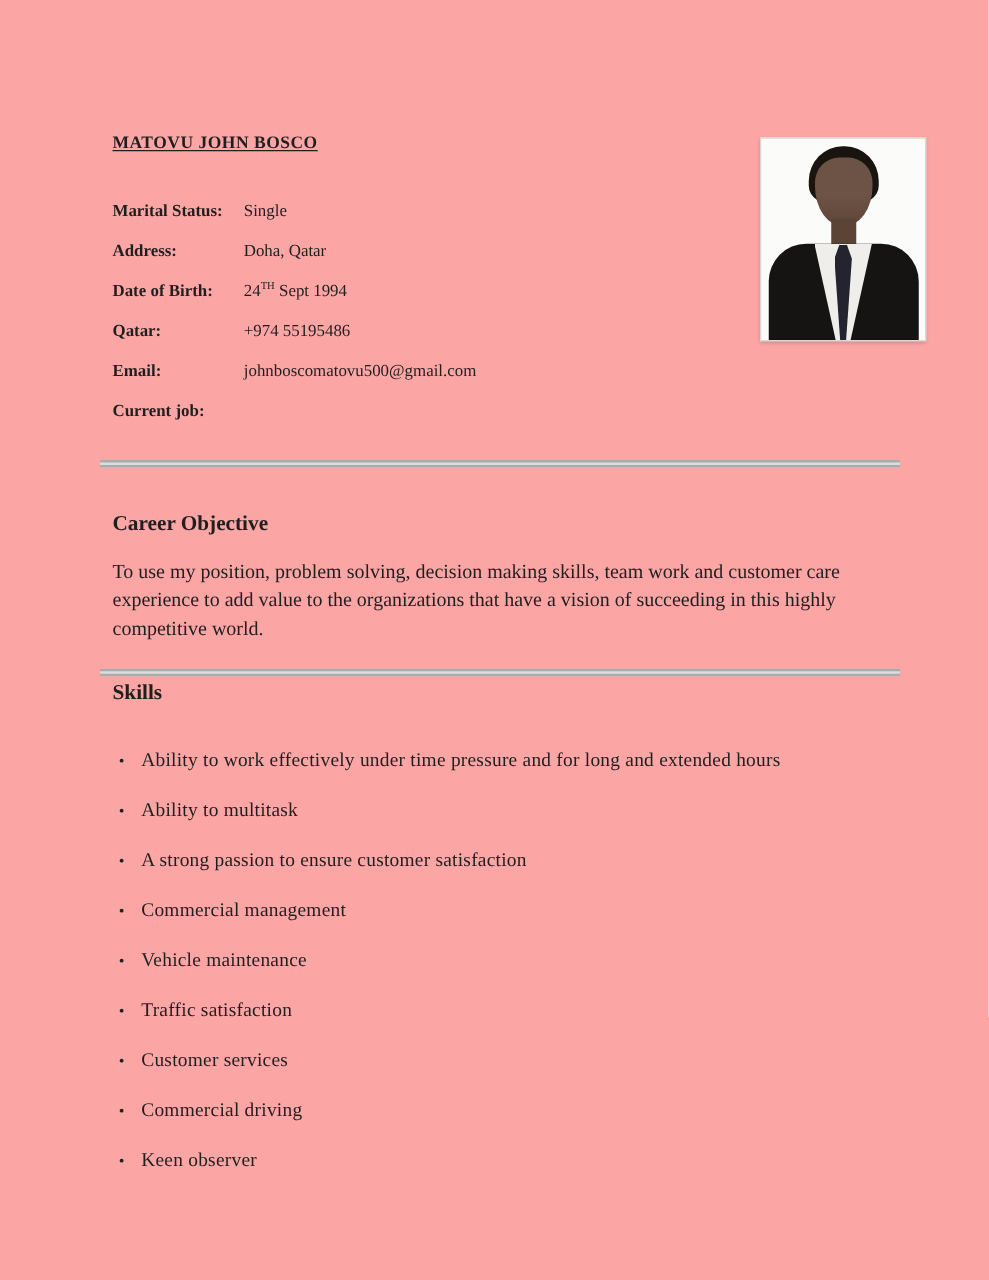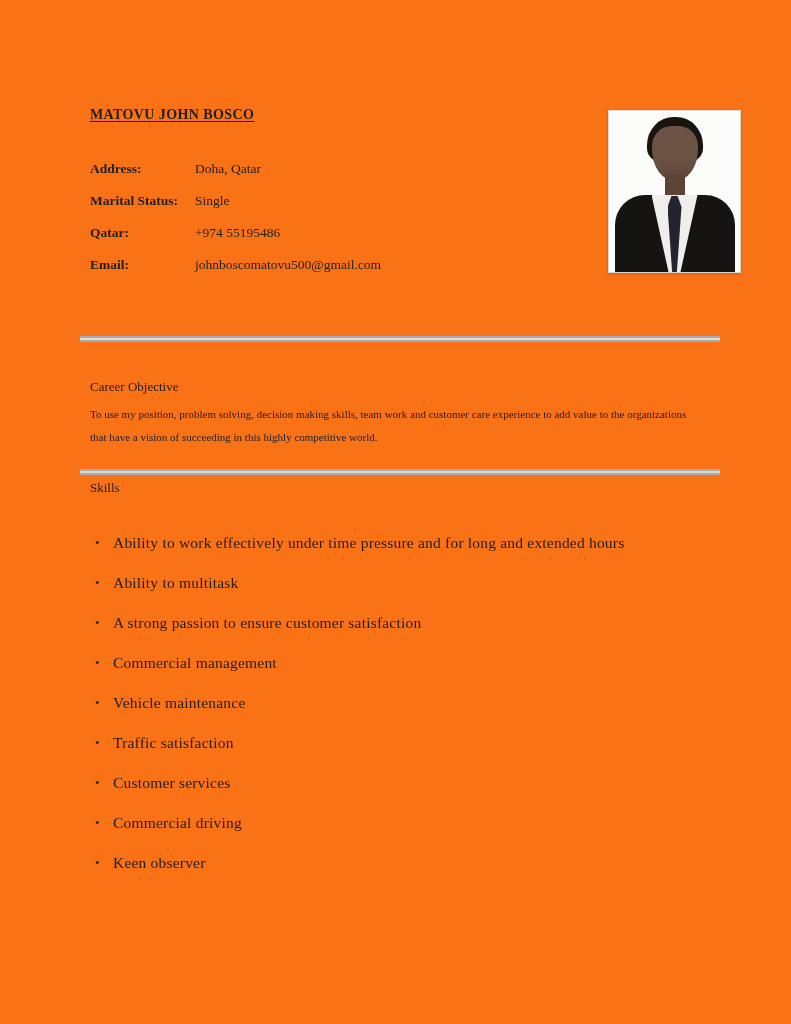"MATOVU JOHN BOSCO" .page { background: #f97316 -> #fca5a5 }
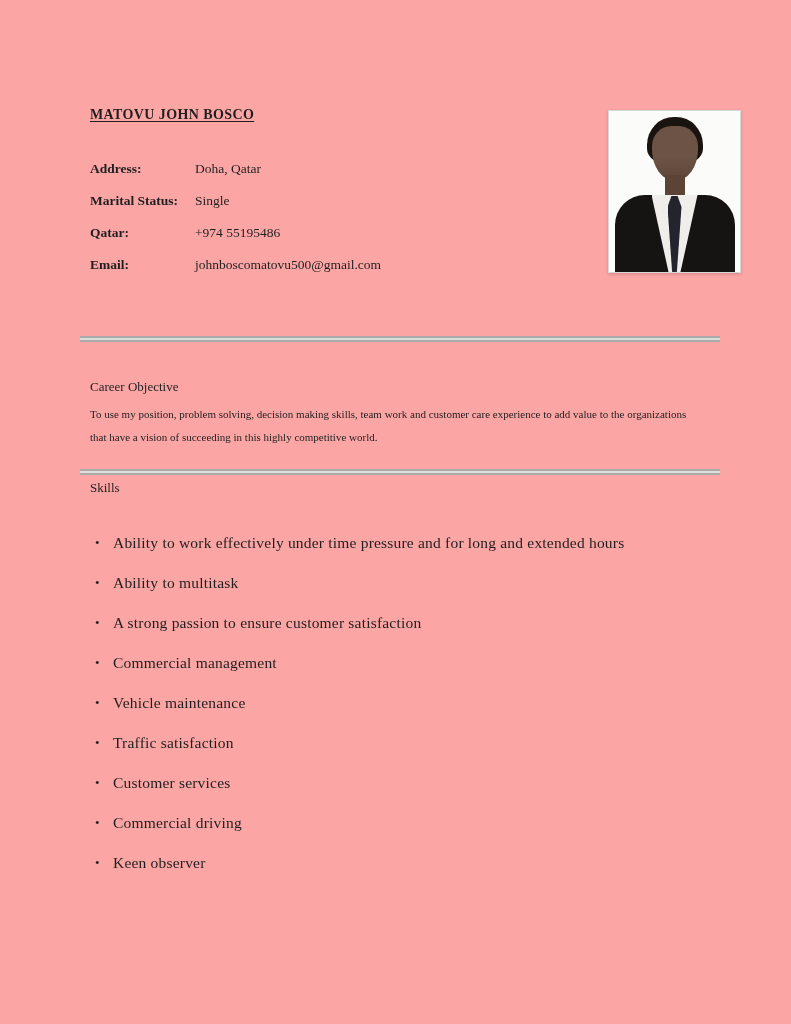"Address:" div.row { order: before "Marital Status:" -> after "Marital Status:" }
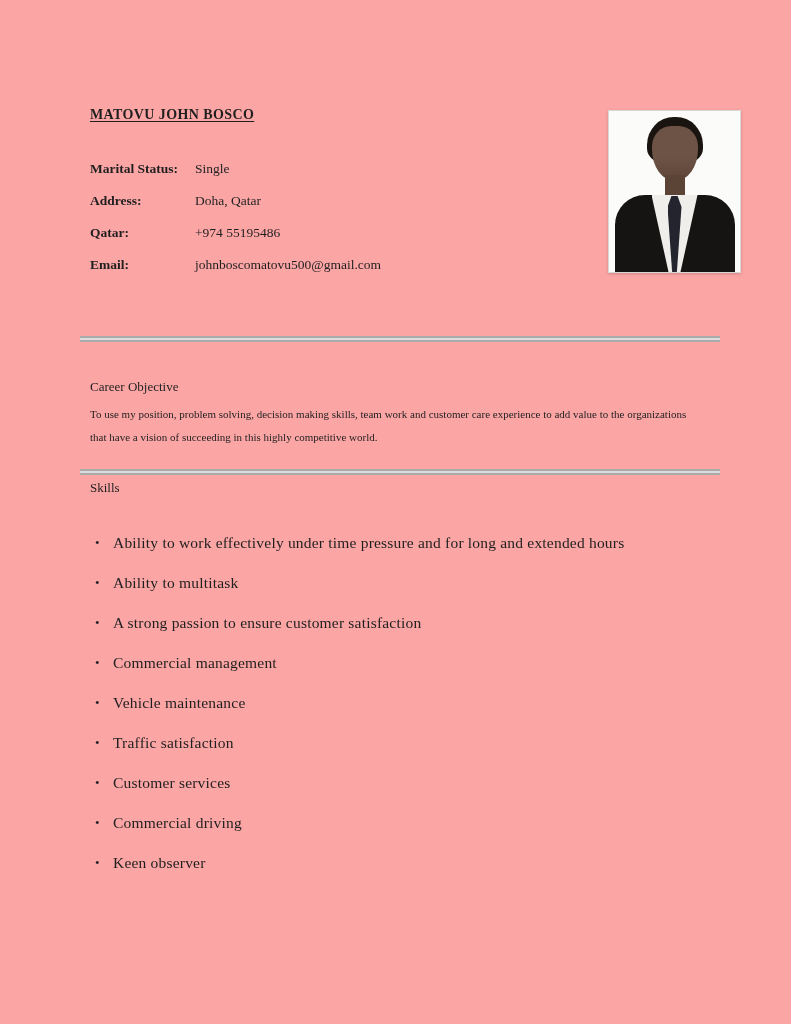"Date of Birth:" div.row { html: none -> <div> <span>Date of Birth:</span> <span><span>24</span><sup>TH</sup><span> Sept 1994</span></span> </div> }
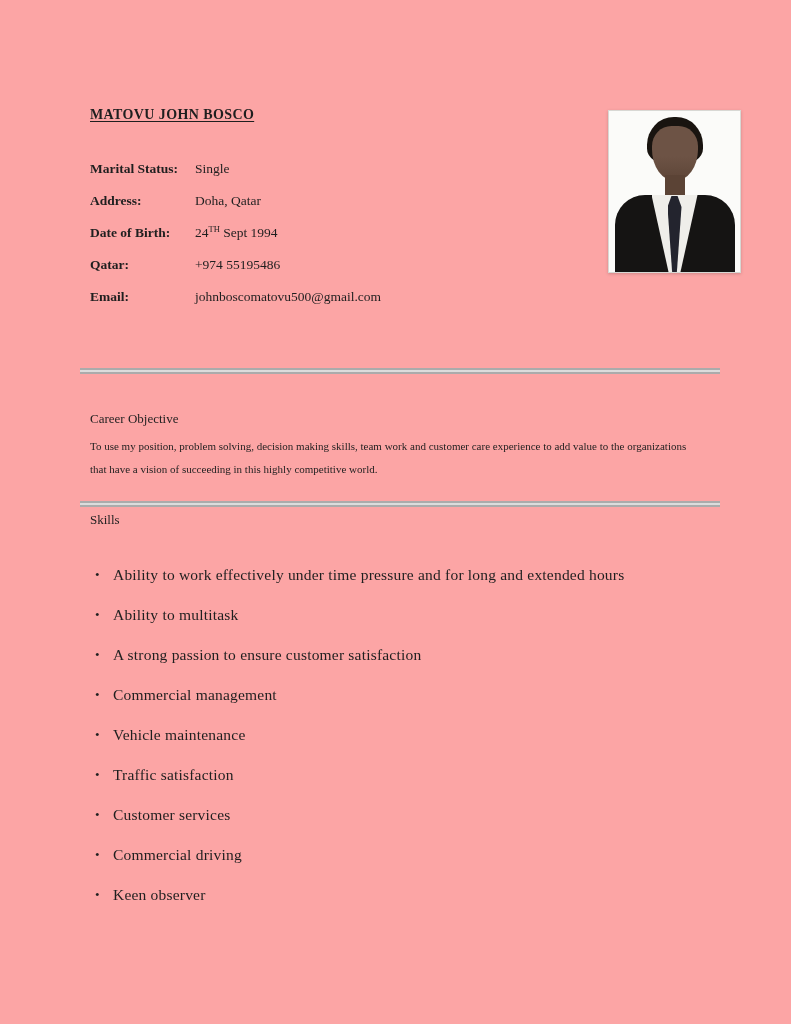"Current job:" span.label { html: none -> <span>Current job:</span> }
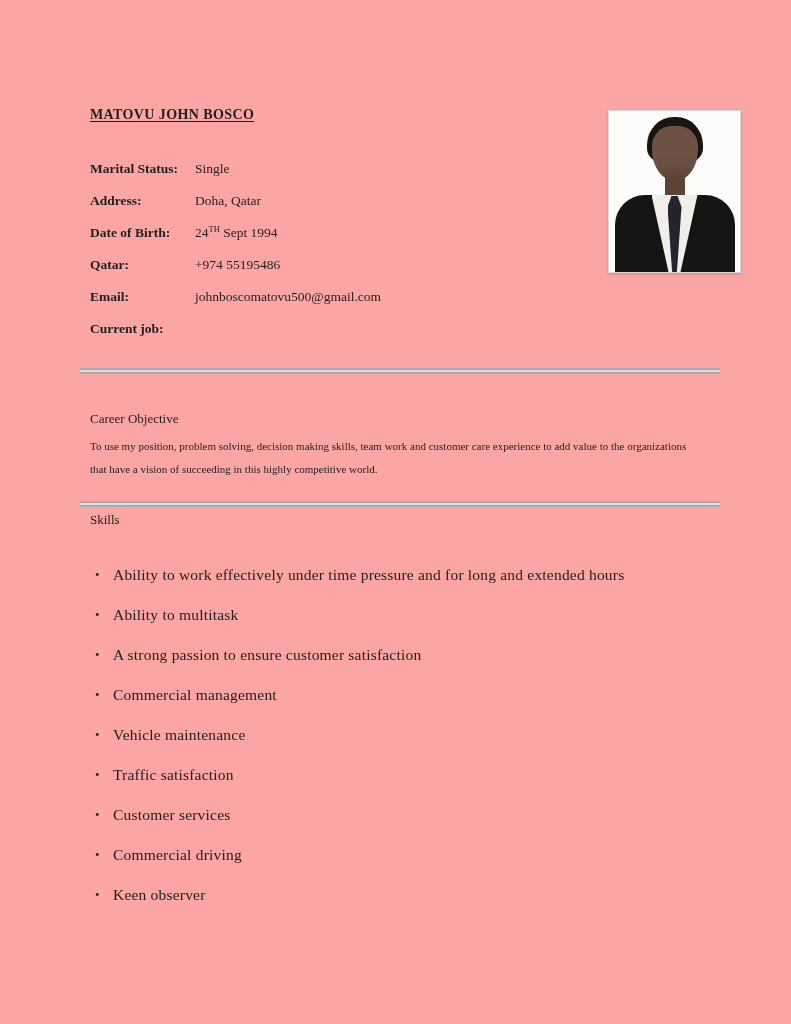"Career Objective" .section-heading { font-size: 13px -> 17px; font-weight: 400 -> 700 }
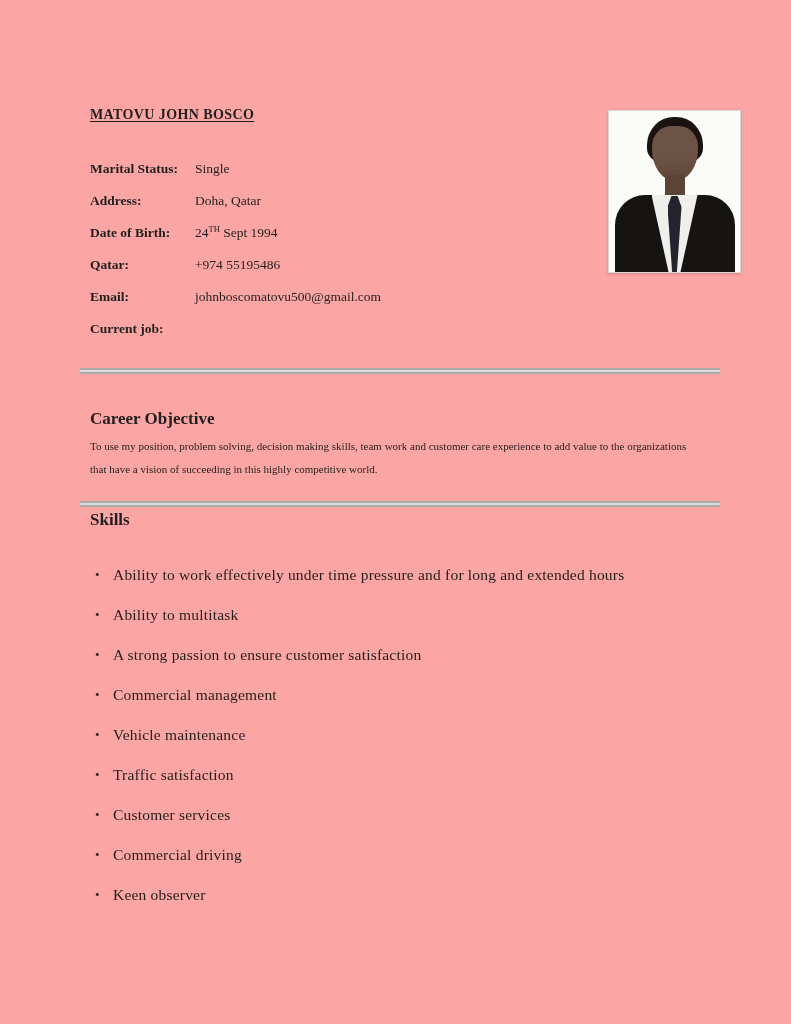"To use my position, problem" .co-body { font-size: 11px -> 16px; margin-top: 8px -> 19px }
